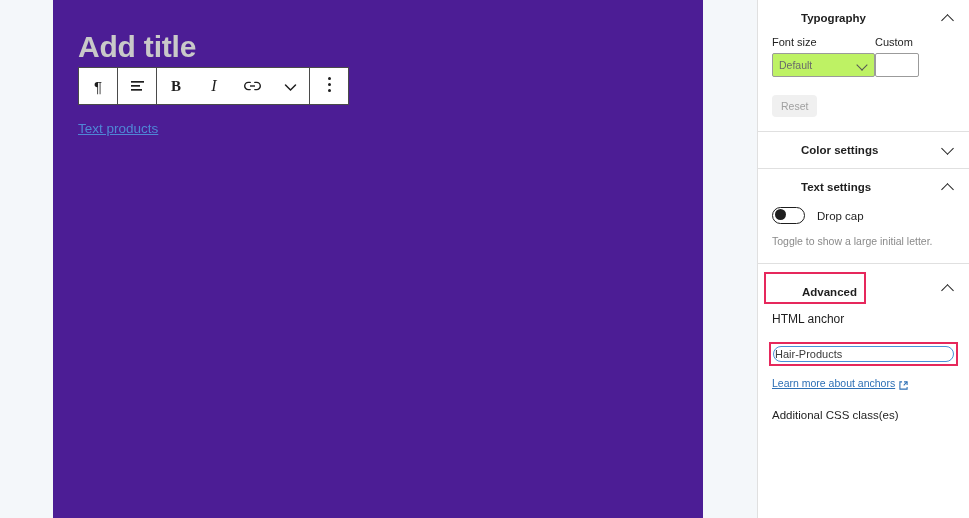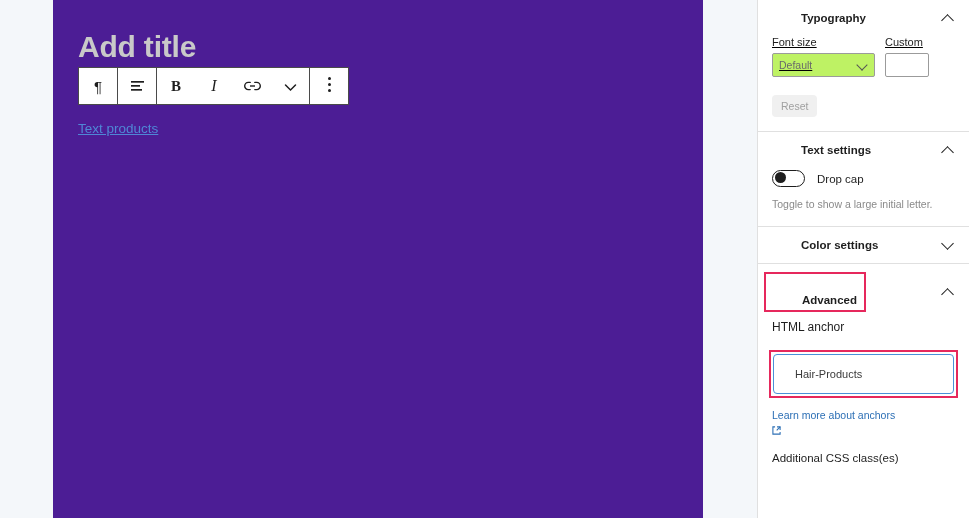"Font size" .typo-row { gap: 10px -> none; text-decoration: underline -> none }
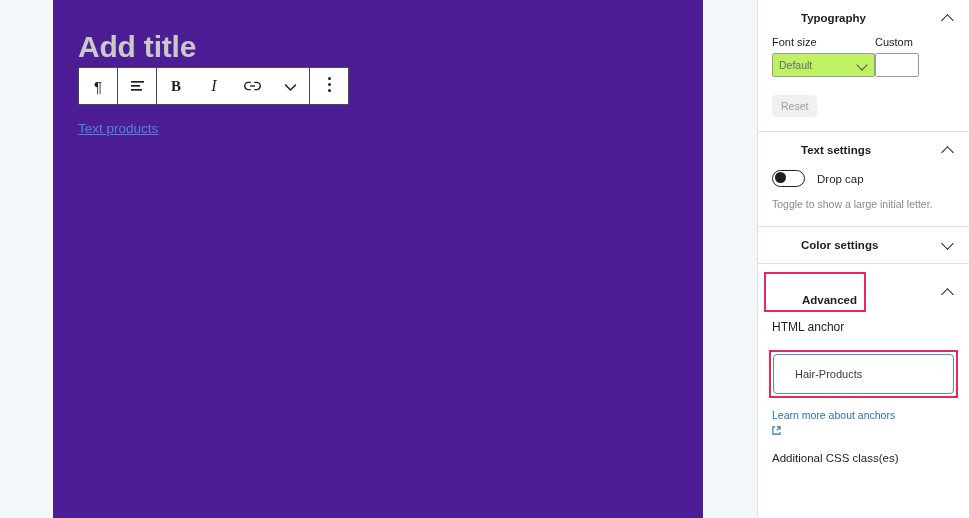"Text settings" div.panel { order: before "Color settings" -> after "Color settings" }
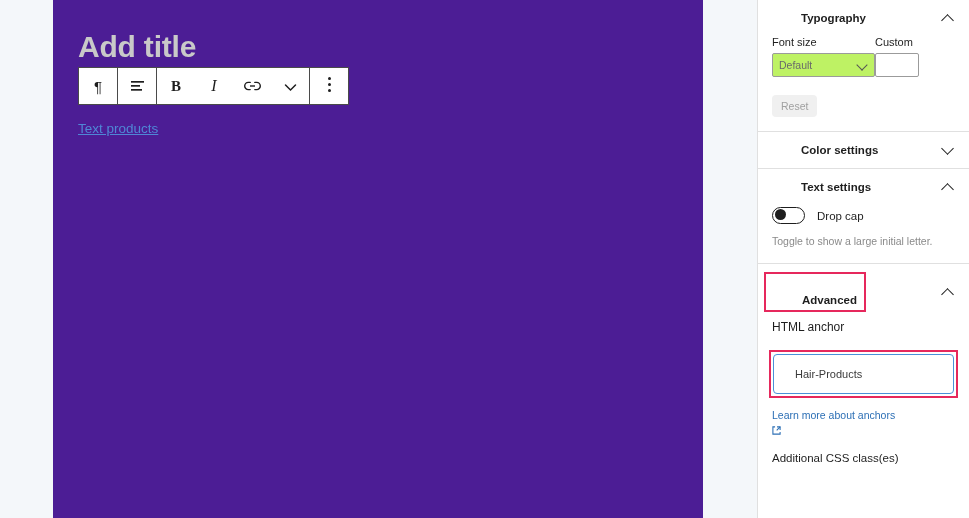"Advanced" .hl-advanced { padding: 16px 7px 2px 7px -> 8px 7px 2px 7px }
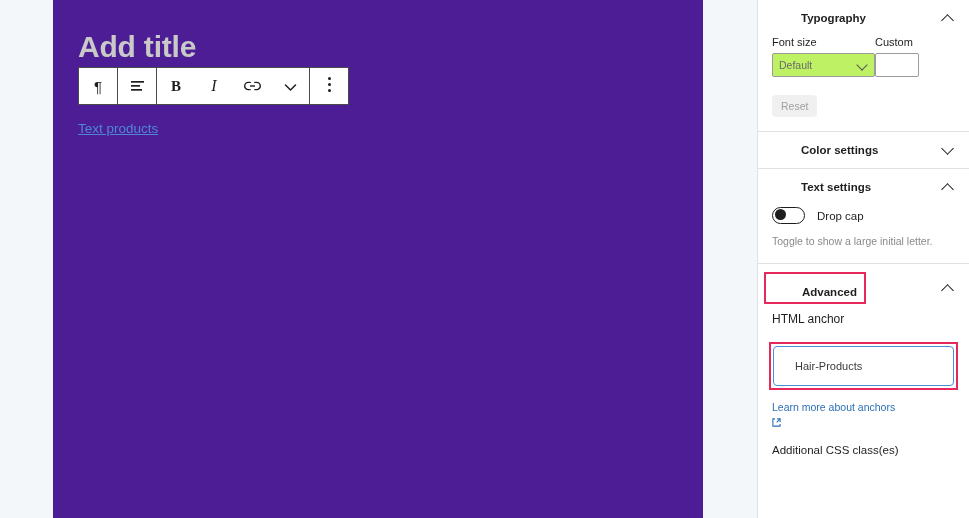"Hair-Products" .anchor-input { border-radius: 4px -> 10px; height: 40px -> 16px; padding: 0 21px -> 0 1px }
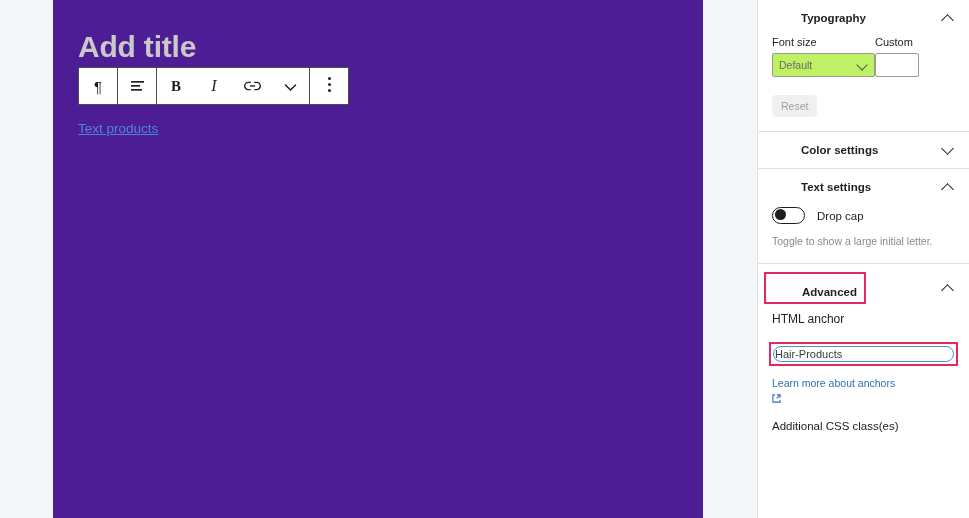"Learn more about anchors" .anchor-link { align-items: flex-start -> flex-end; flex-direction: column -> none; text-decoration: none -> underline }
